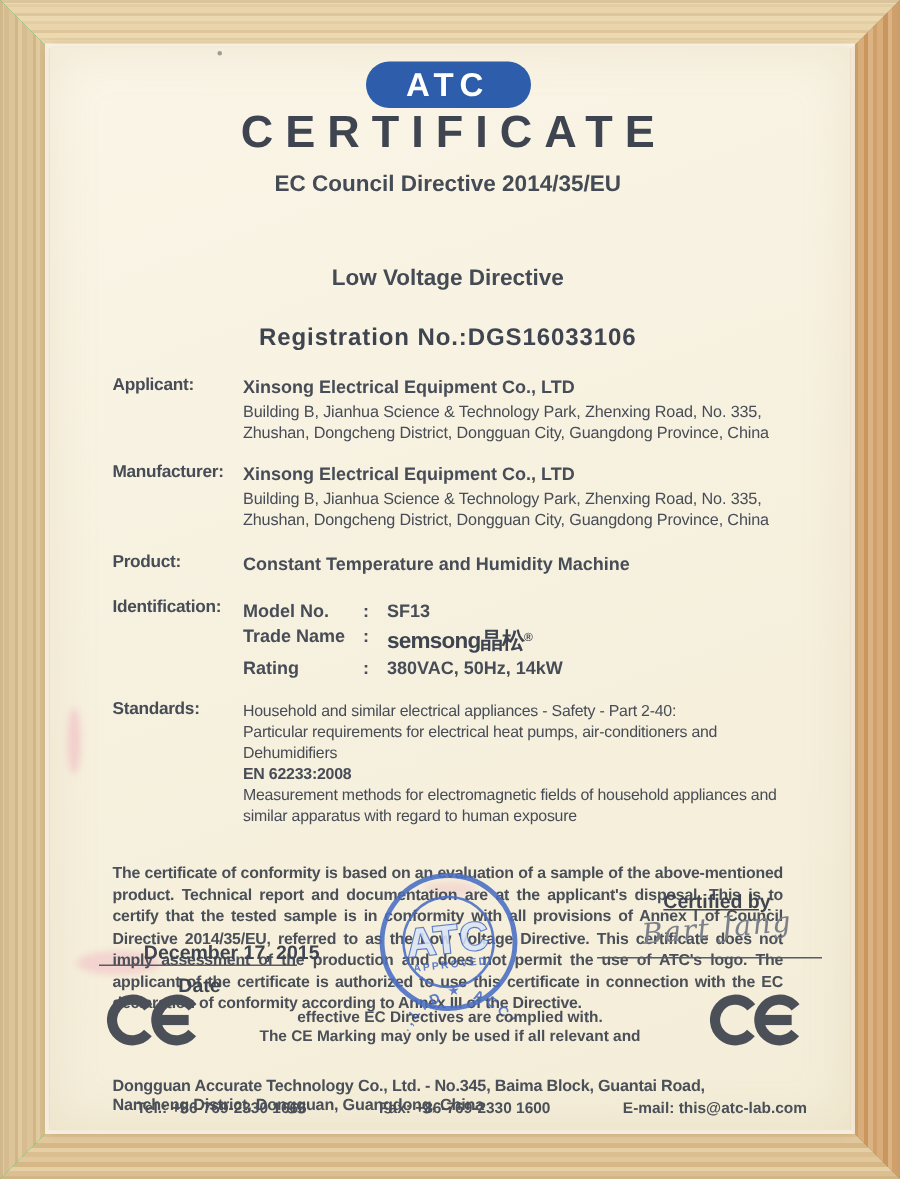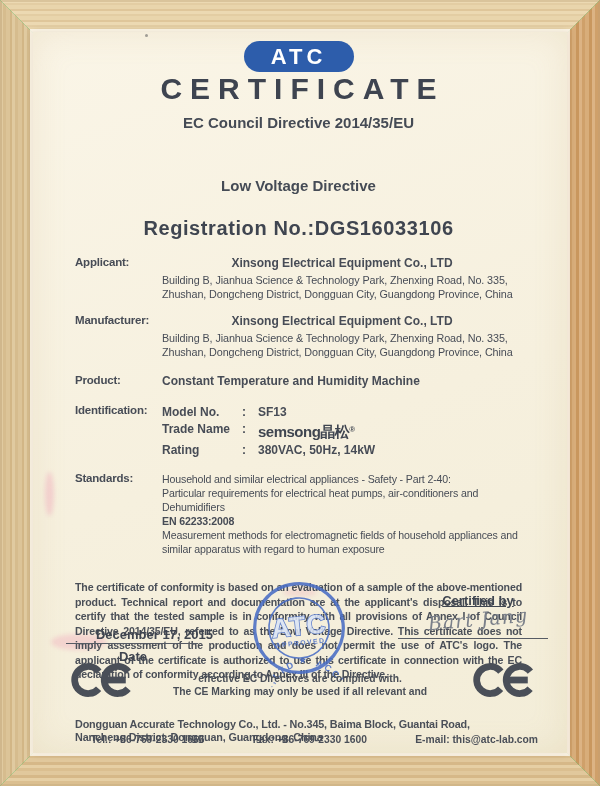"Registration No.:DGS16033106" .registration { font-size: 20px -> 16px }
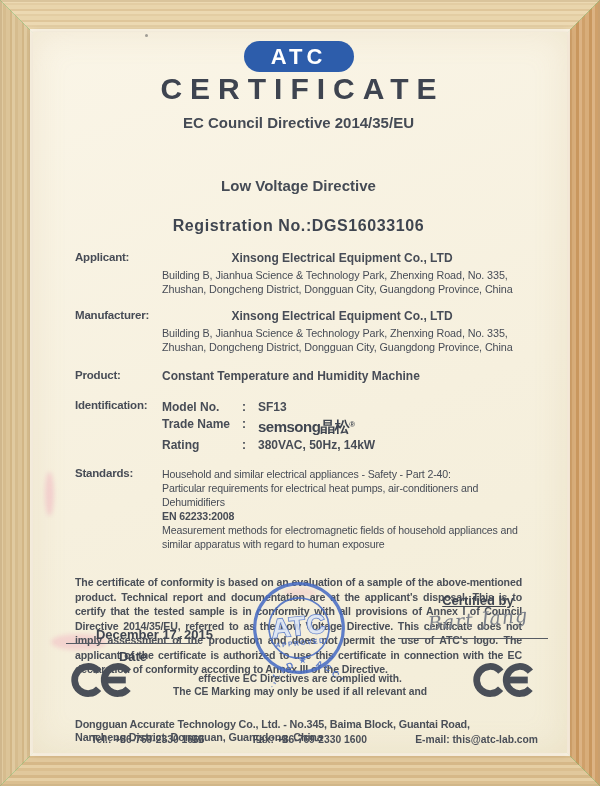"Xinsong Electrical Equipment Co., LTD" .party-name { text-align: center -> none }
